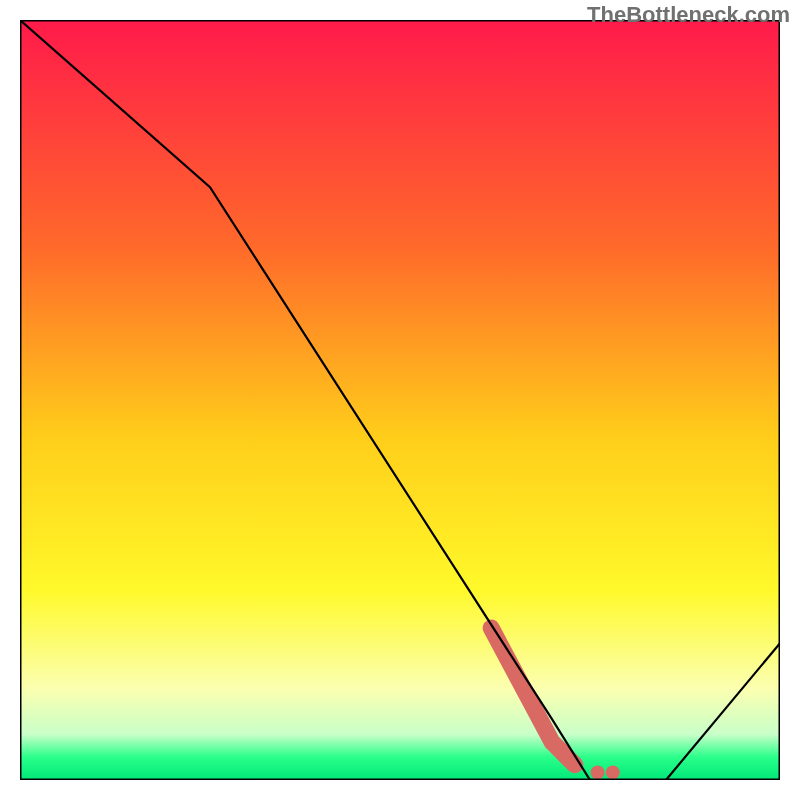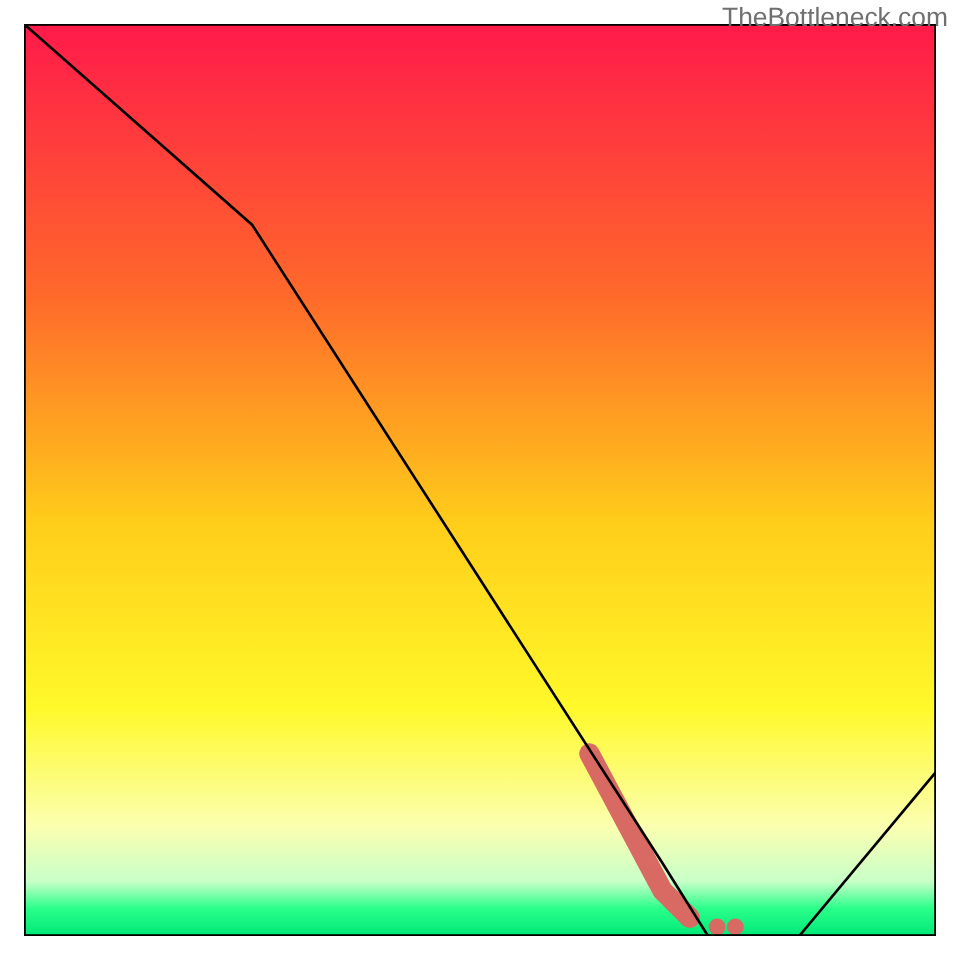"TheBottleneck.com" .watermark { font-weight: normal -> bold }
